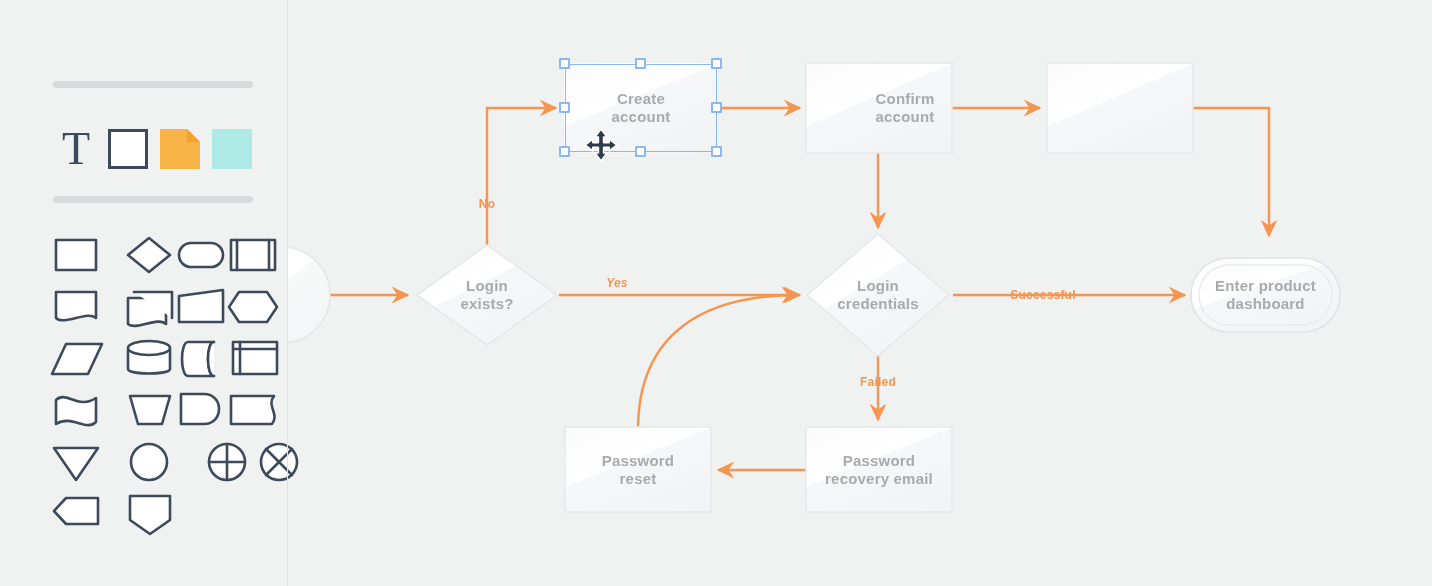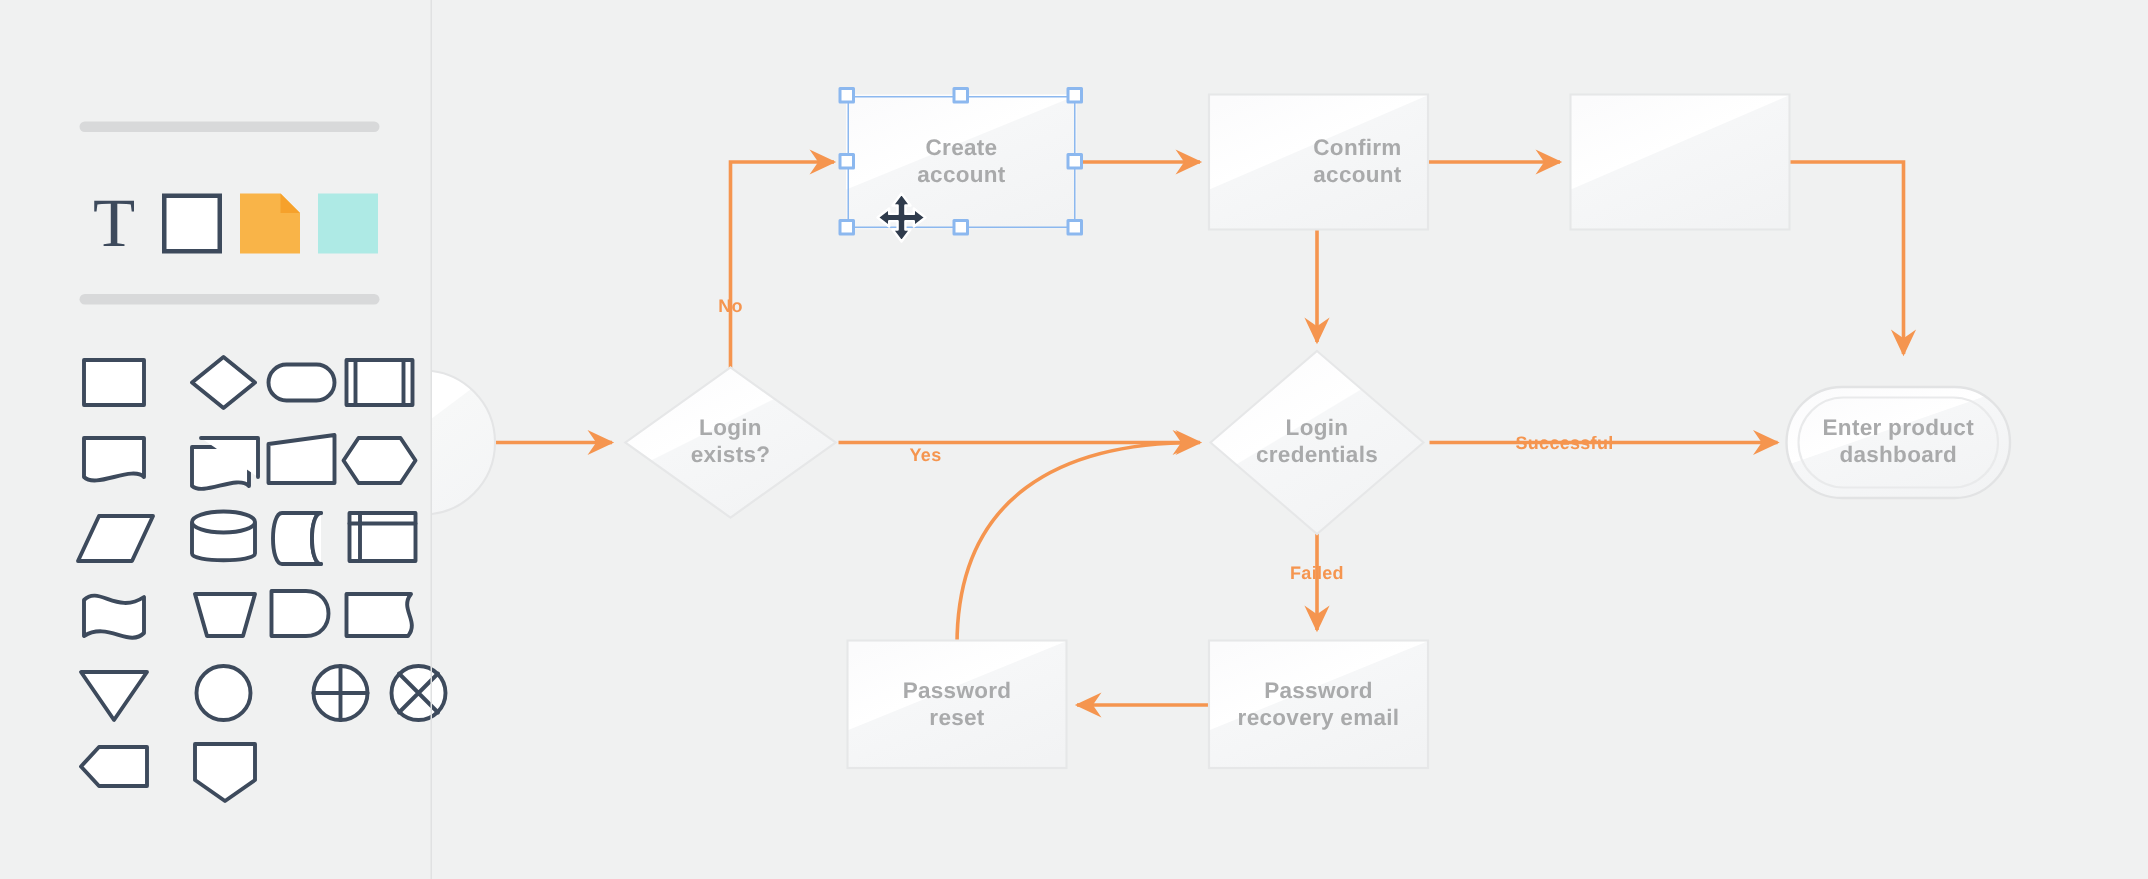"Yes" div.edge-label { font-style: none -> italic; top: 296px -> 276px }
